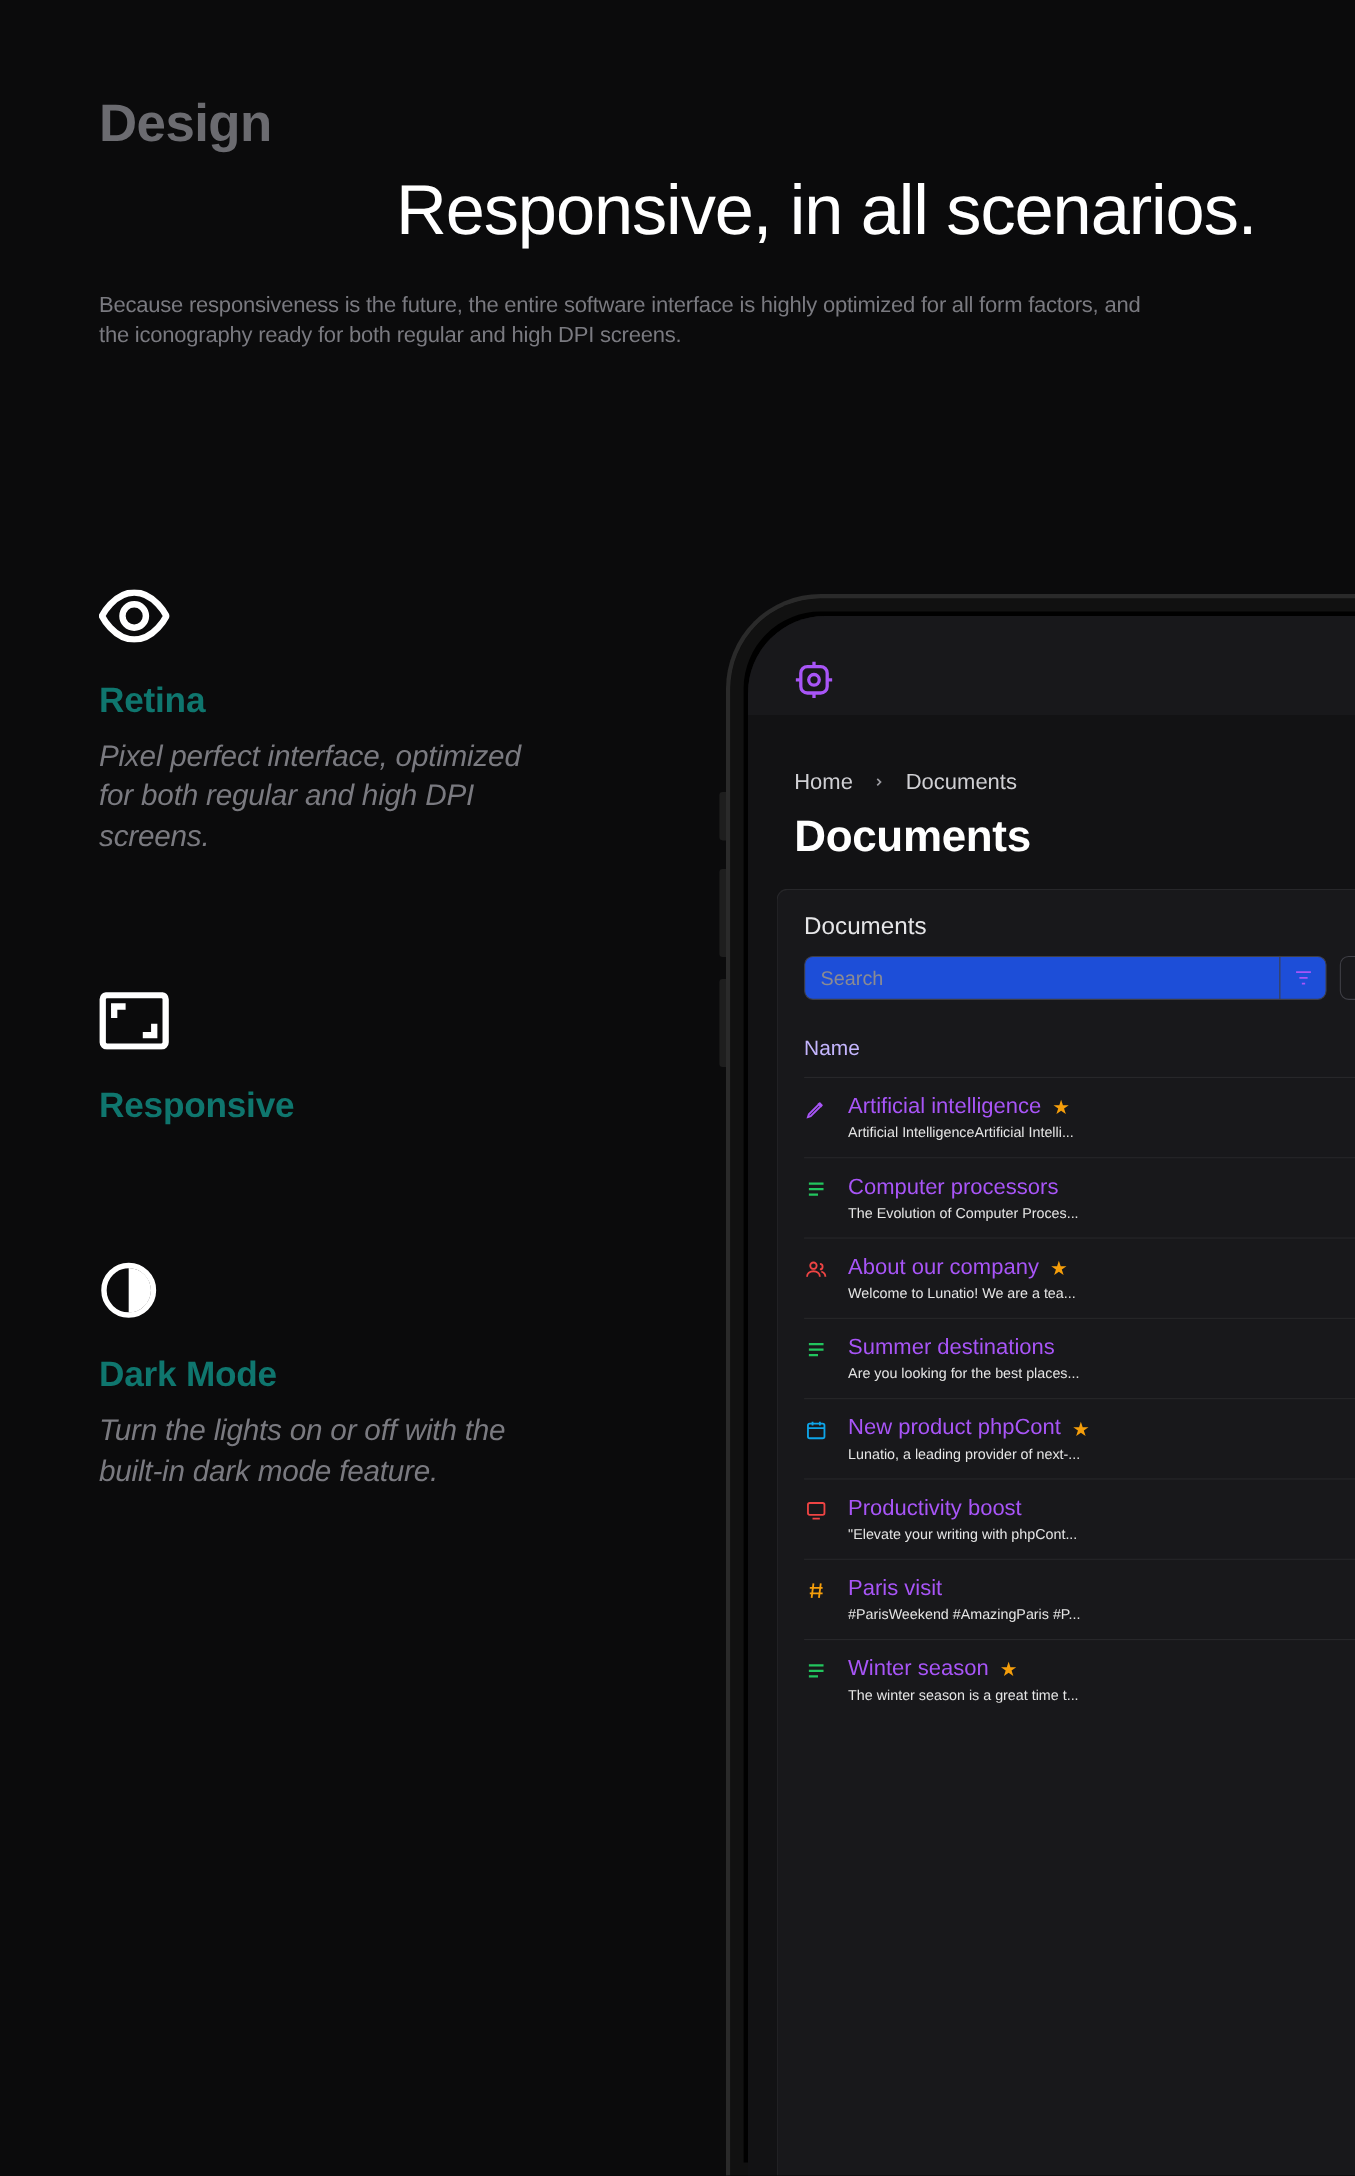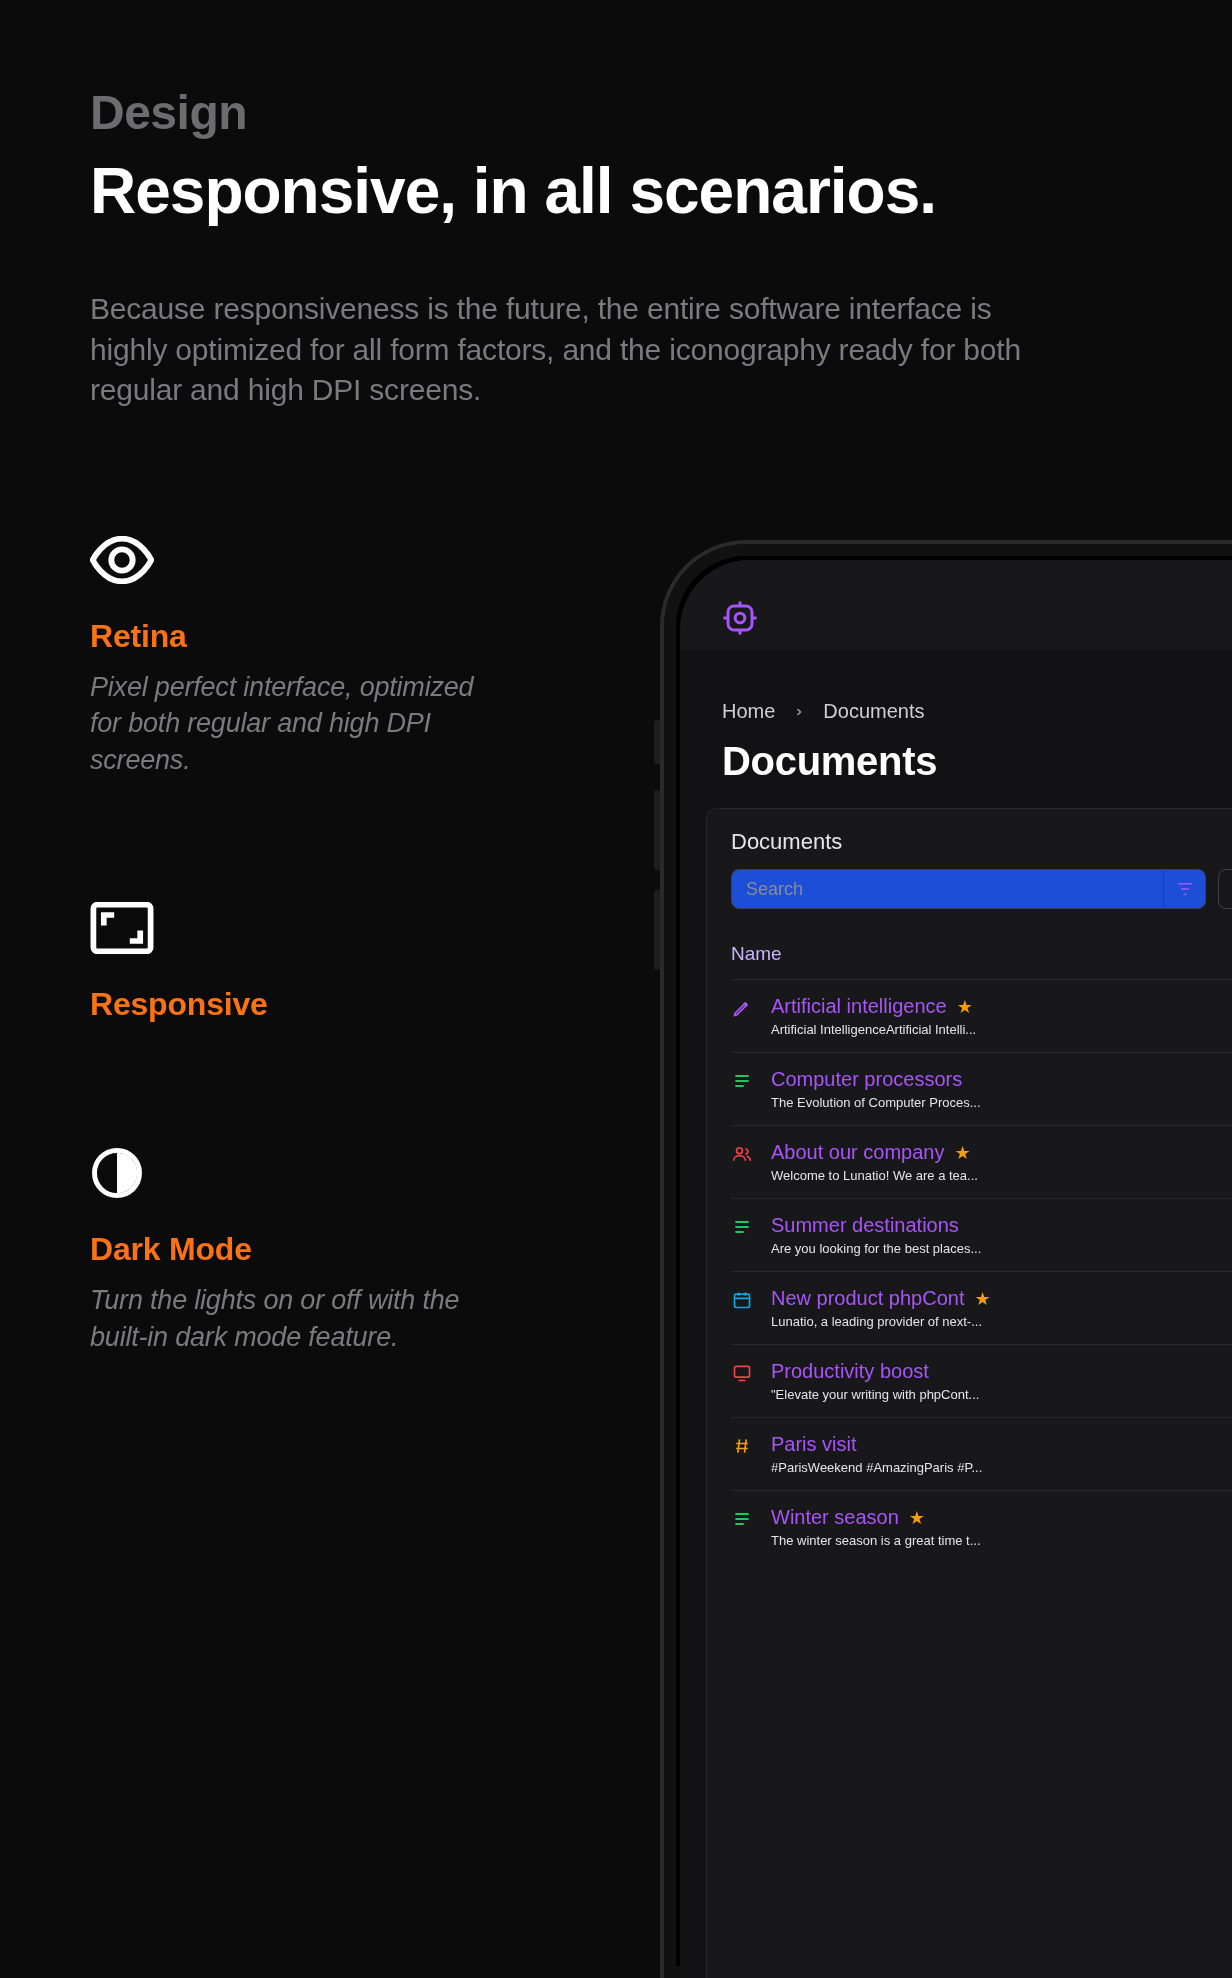"Responsive, in all scenarios." .headline { font-weight: 700 -> 400; text-align: none -> right }
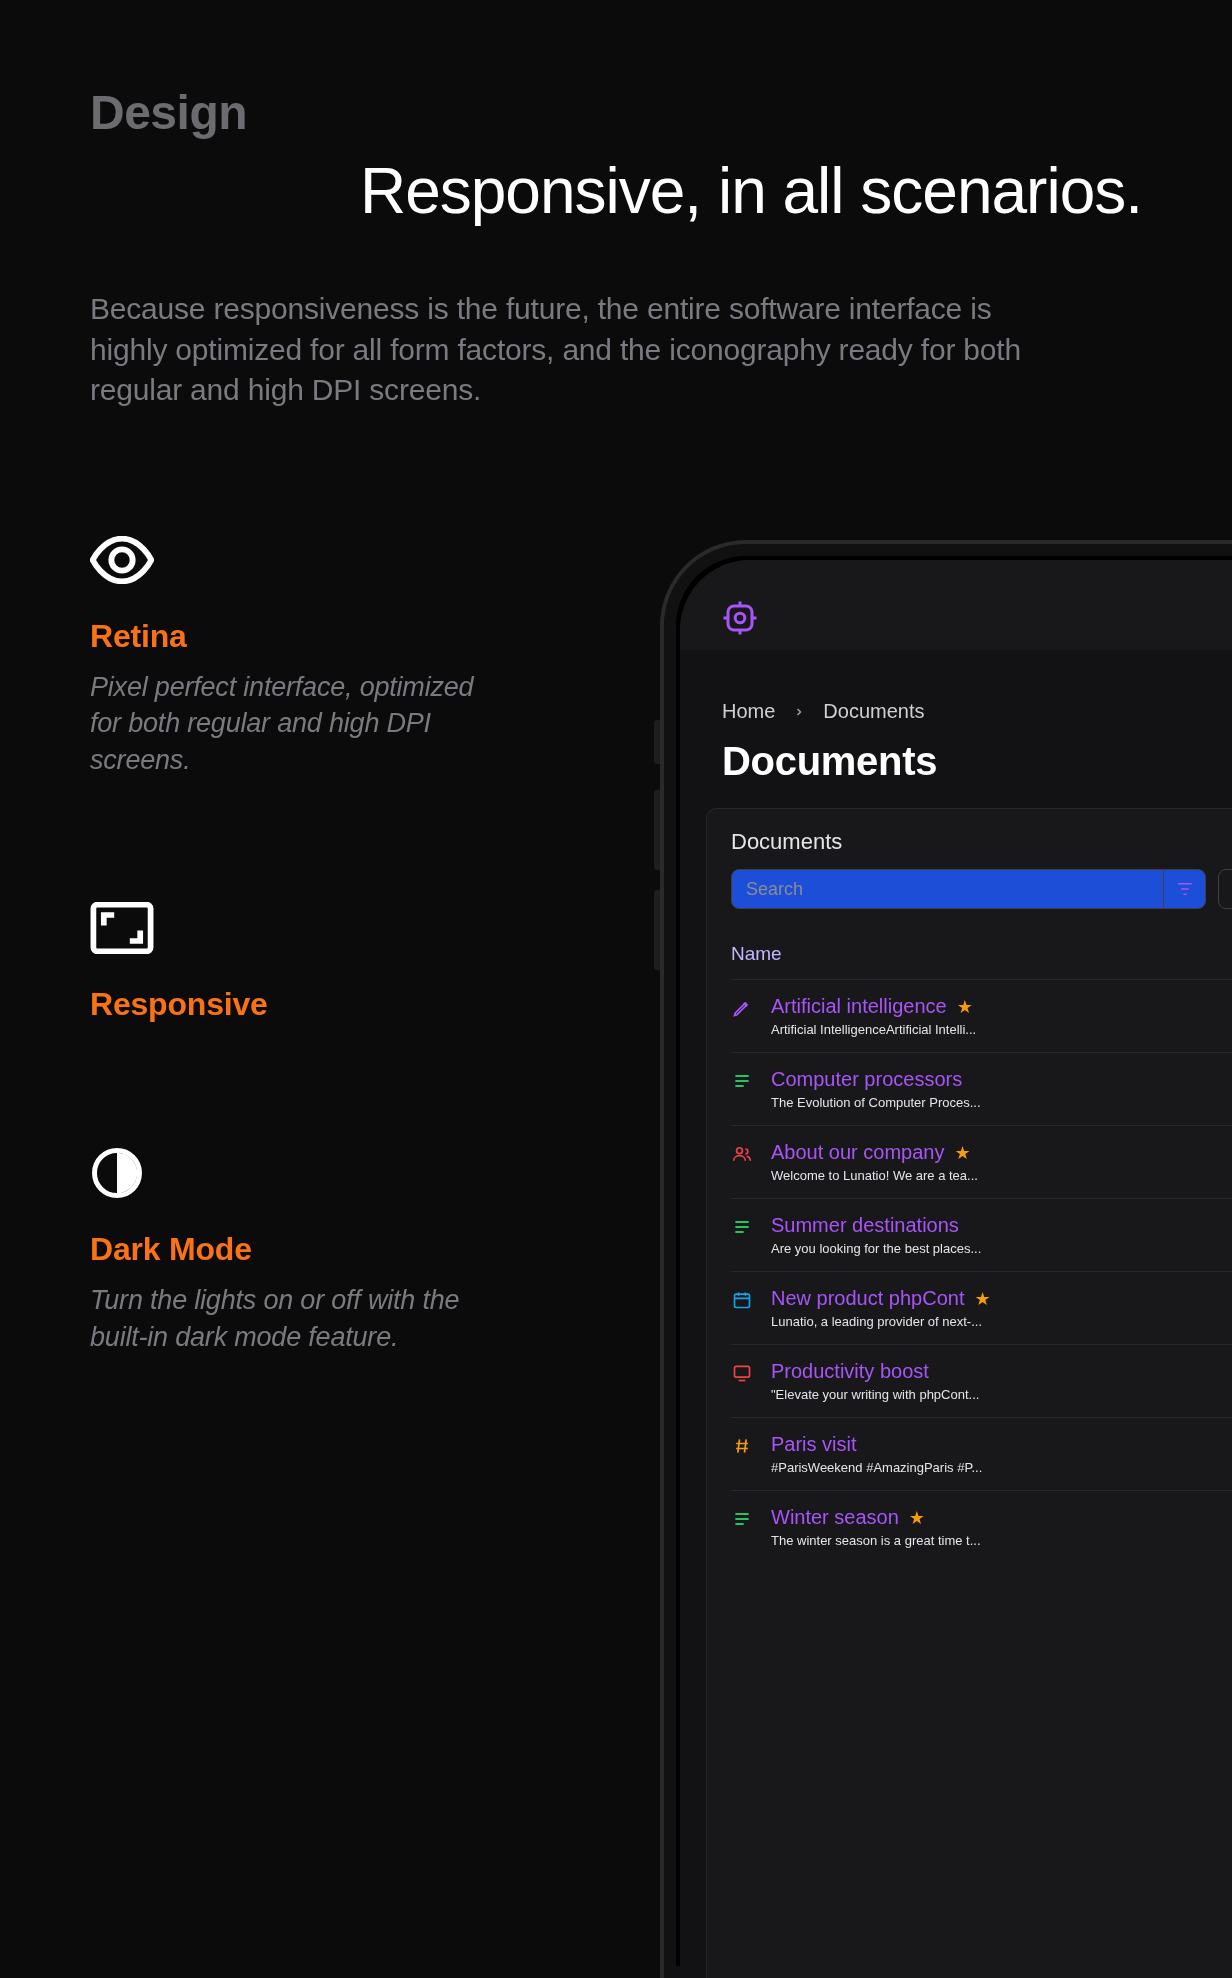"Because responsiveness is the future," .subcopy { font-size: 30px -> 20px; margin-top: 64px -> 40px }
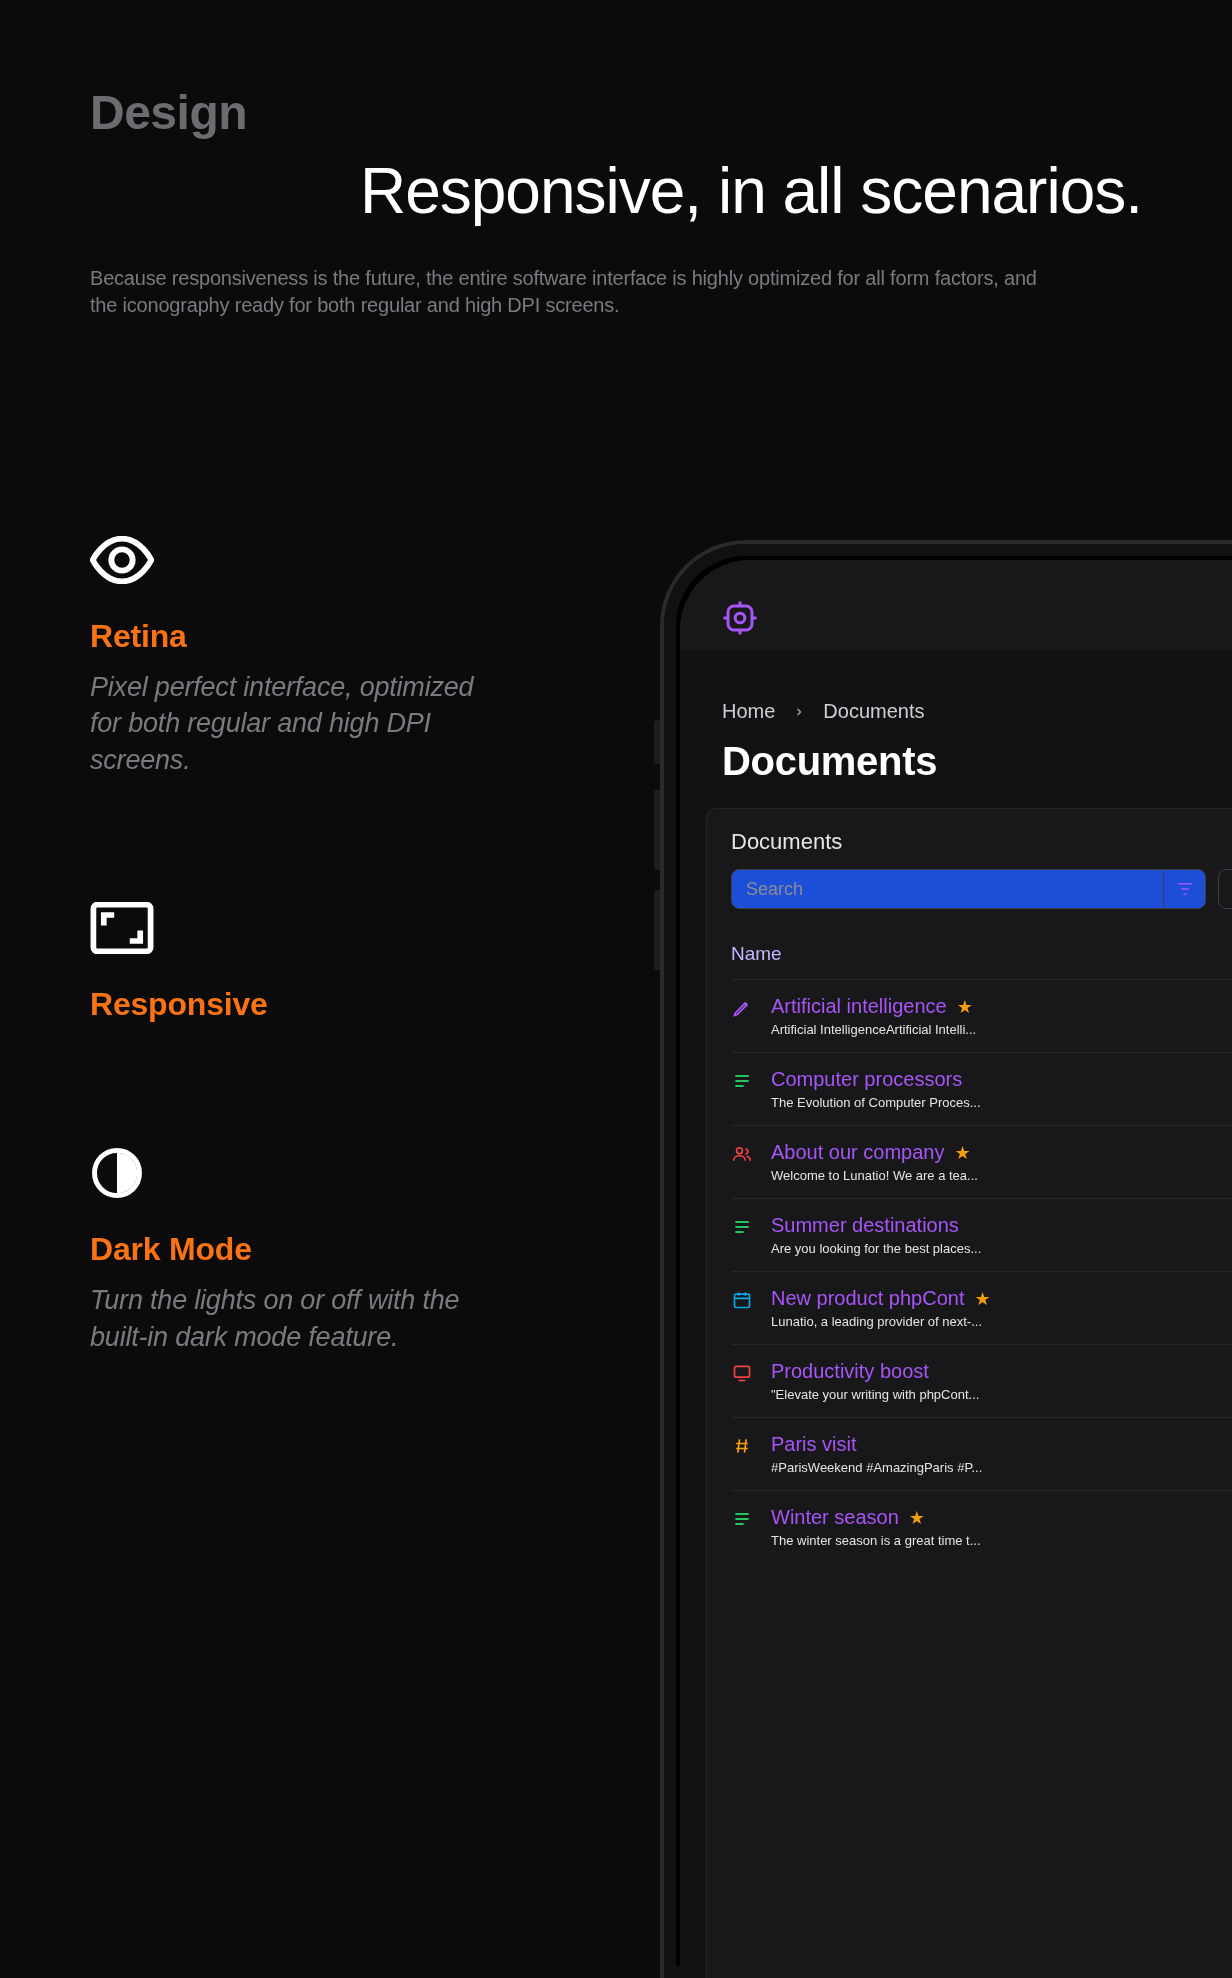"Retina" .feature h3 { color: #f97316 -> #0f766e }
